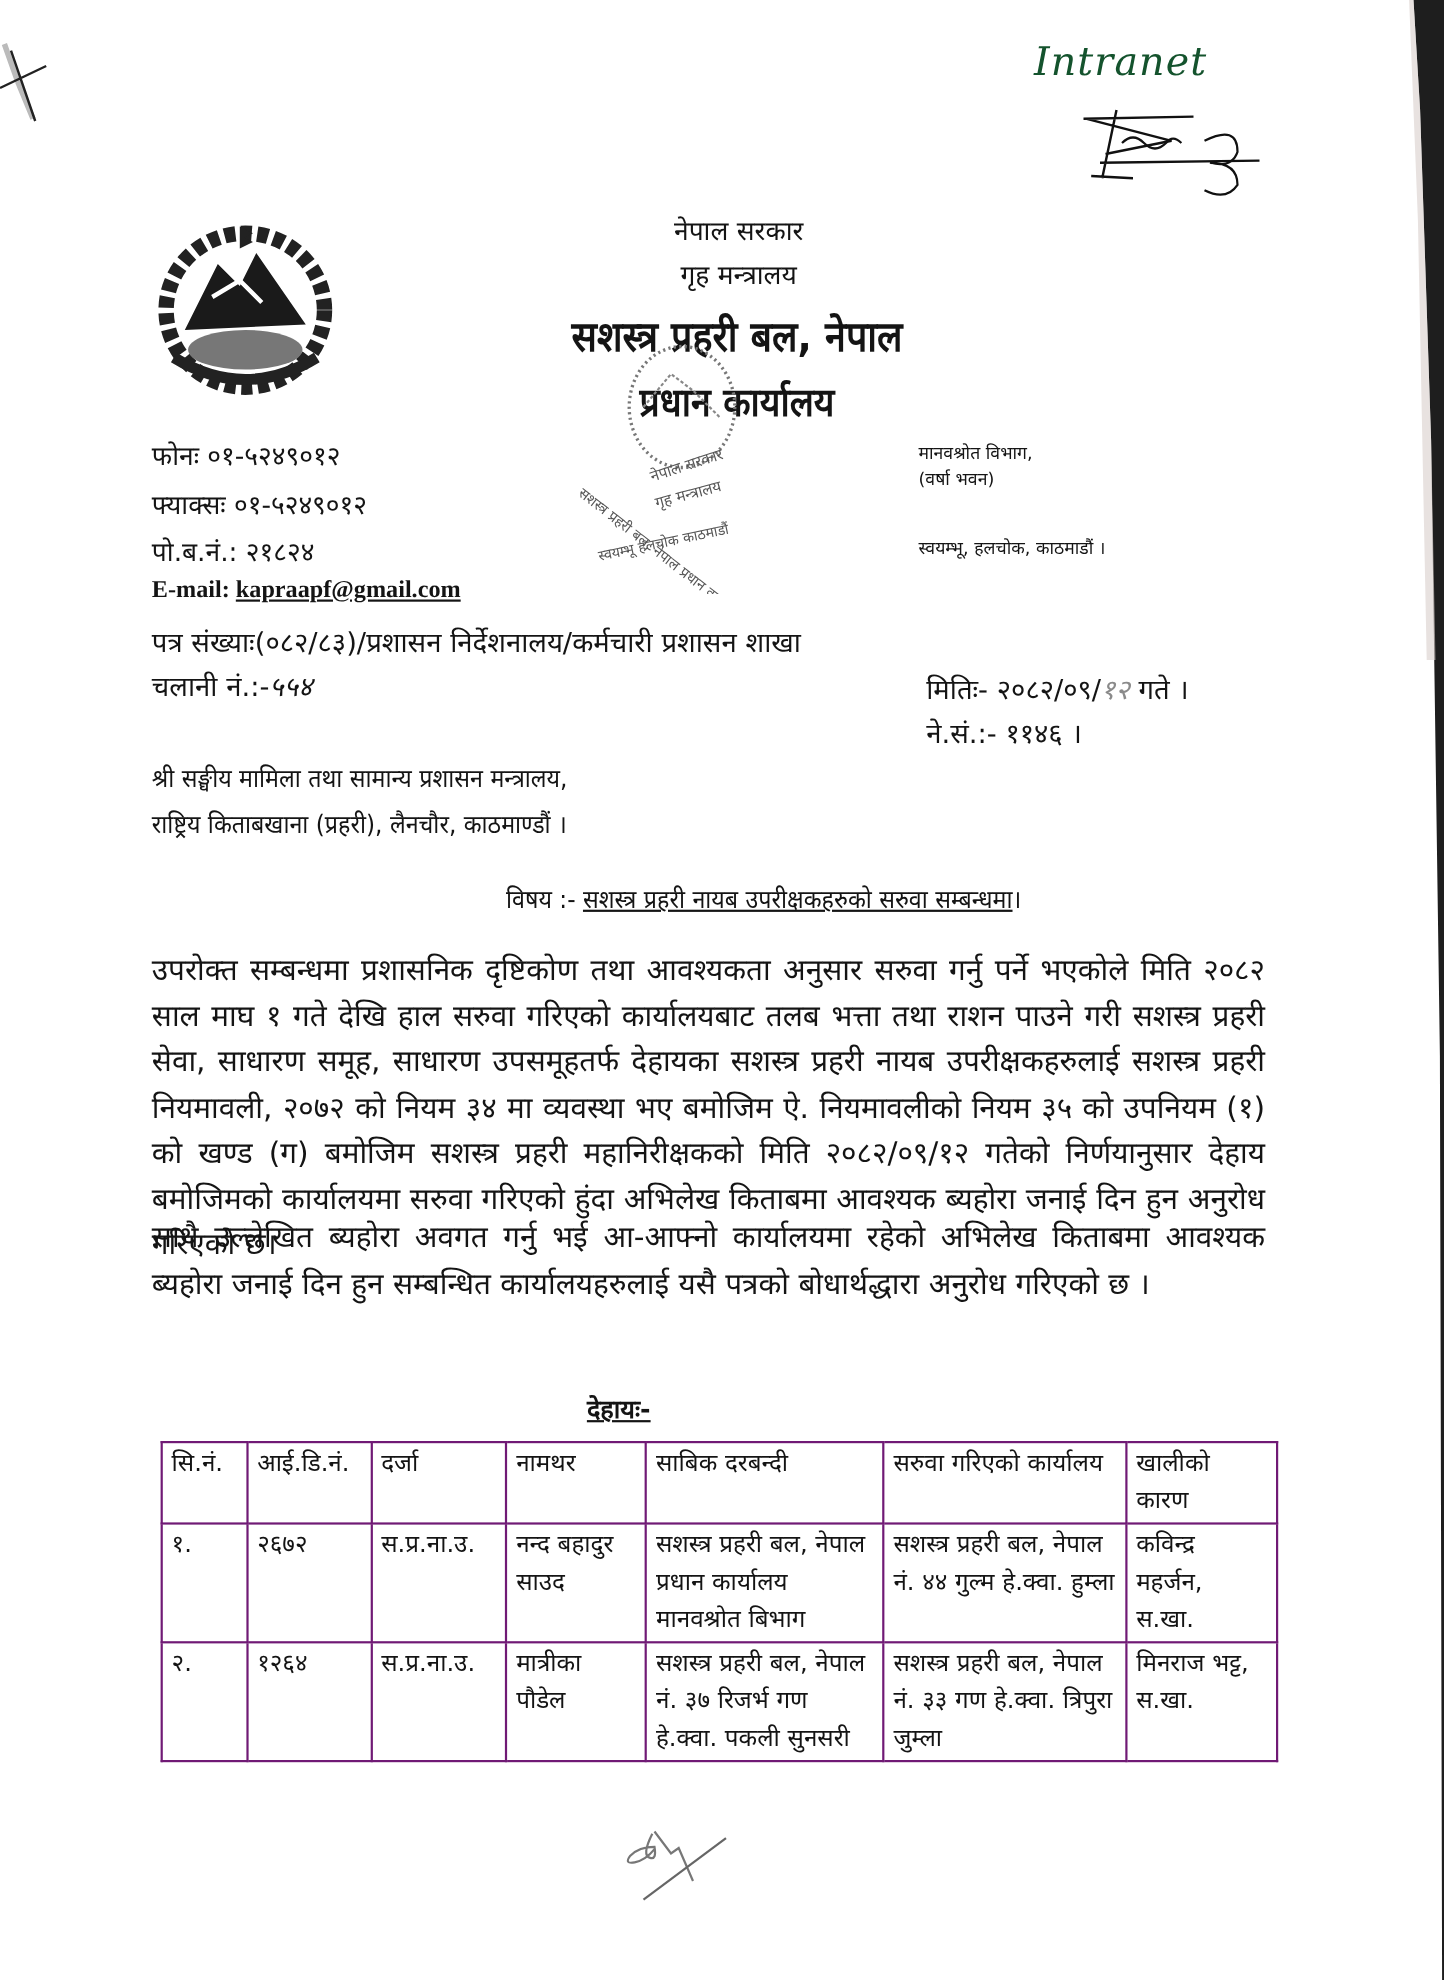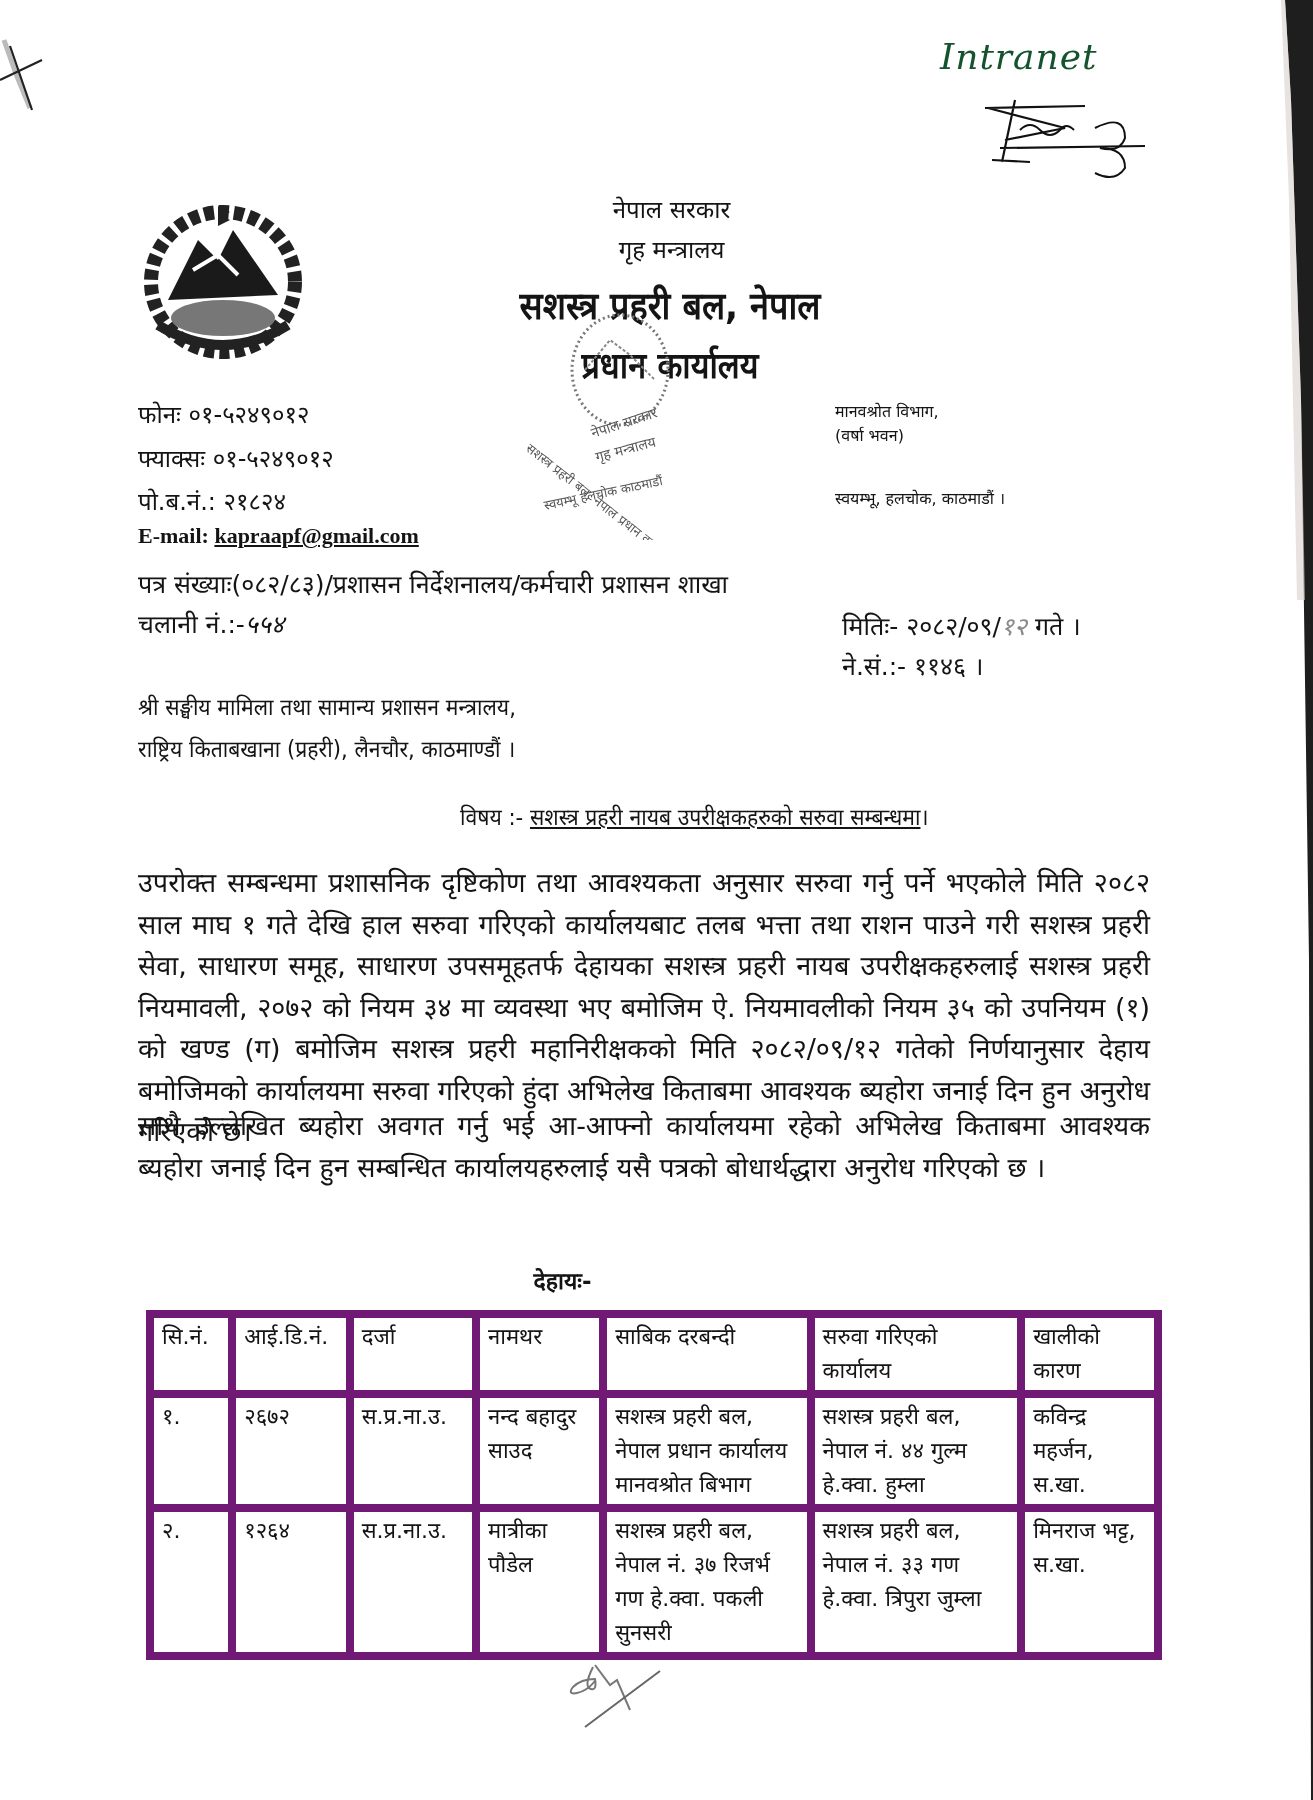"देहायः-" .annex { text-decoration: none -> underline }
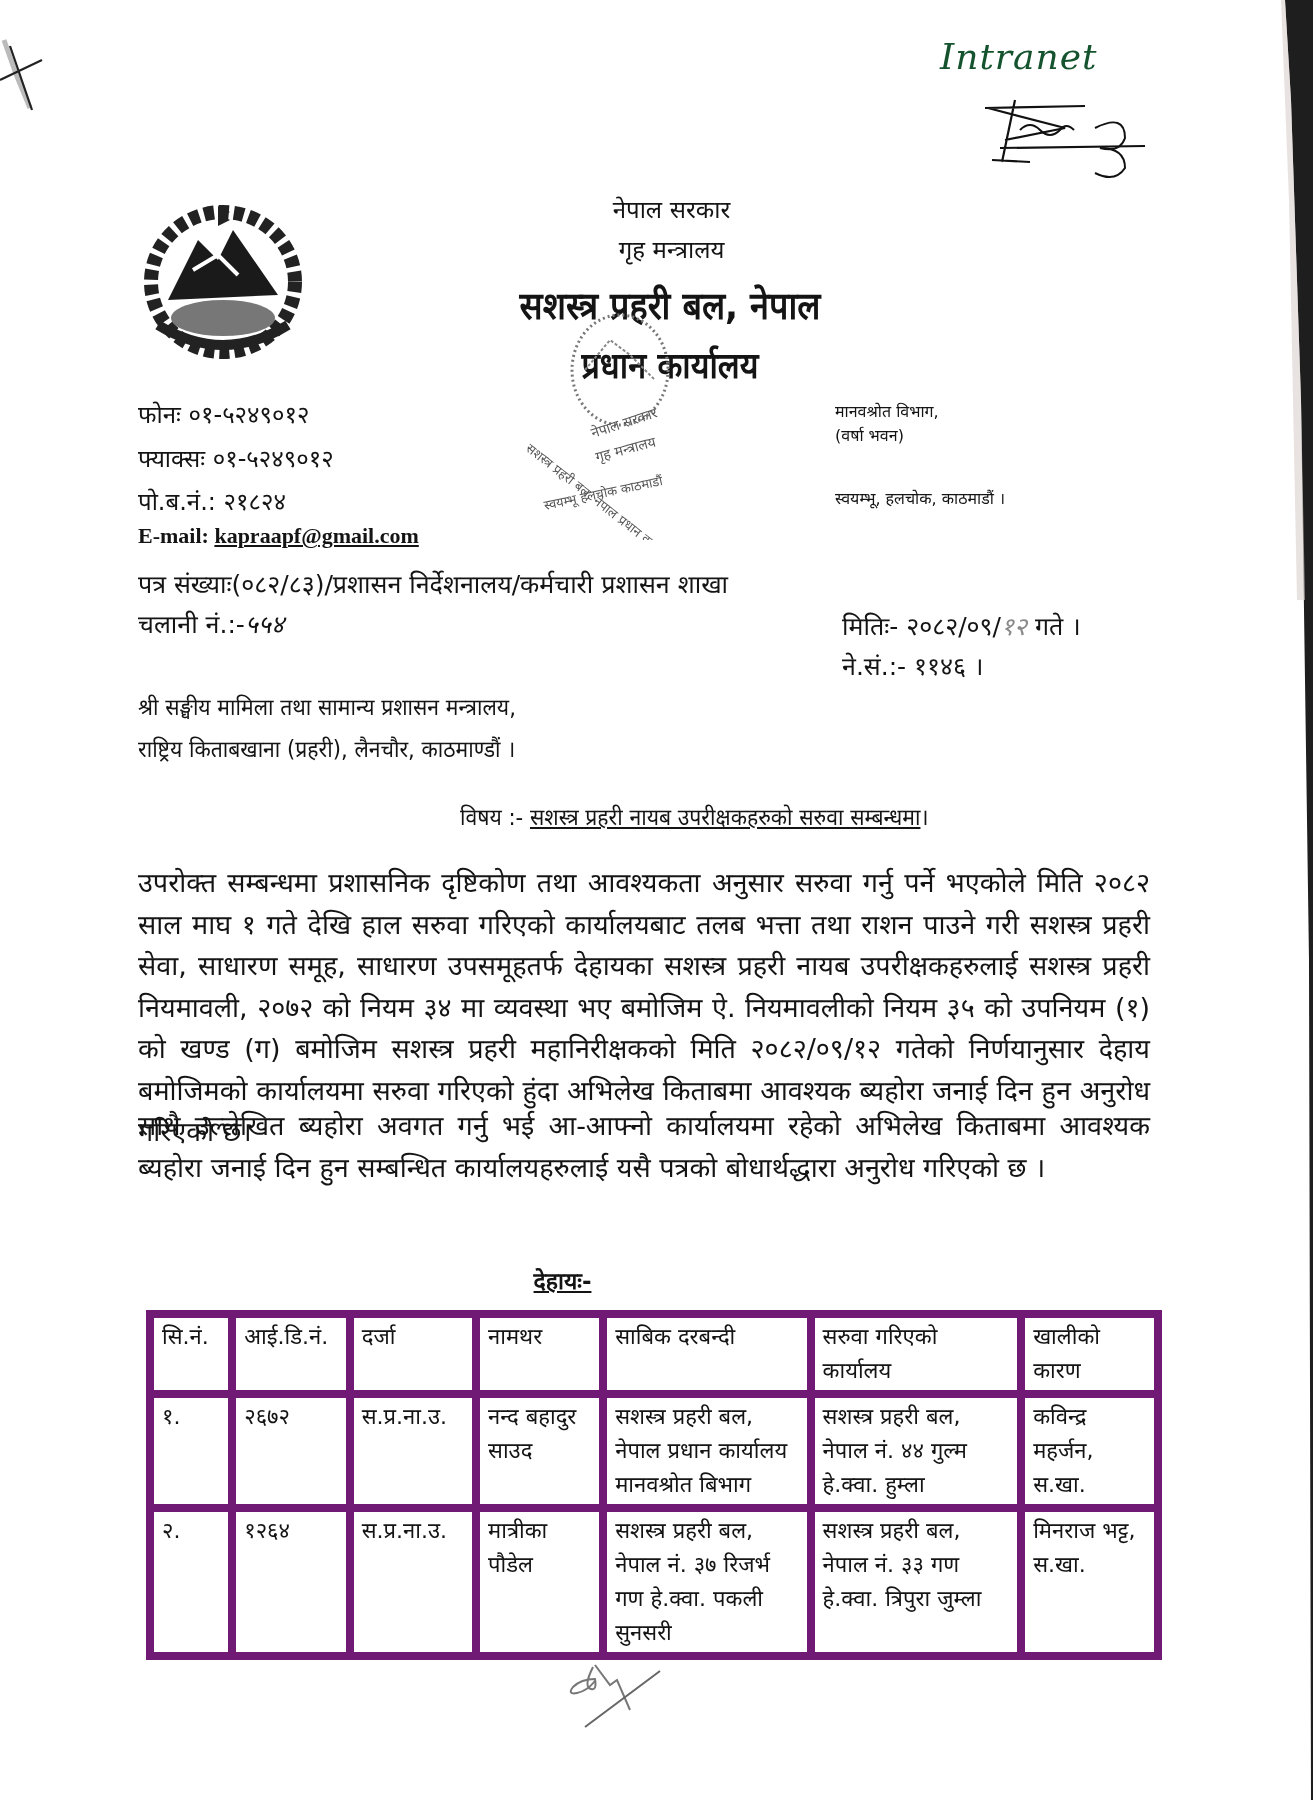"सि.नं." table.transfers th, table.transfers td { border: 8px solid #701a75 -> 2px solid #701a75 }
